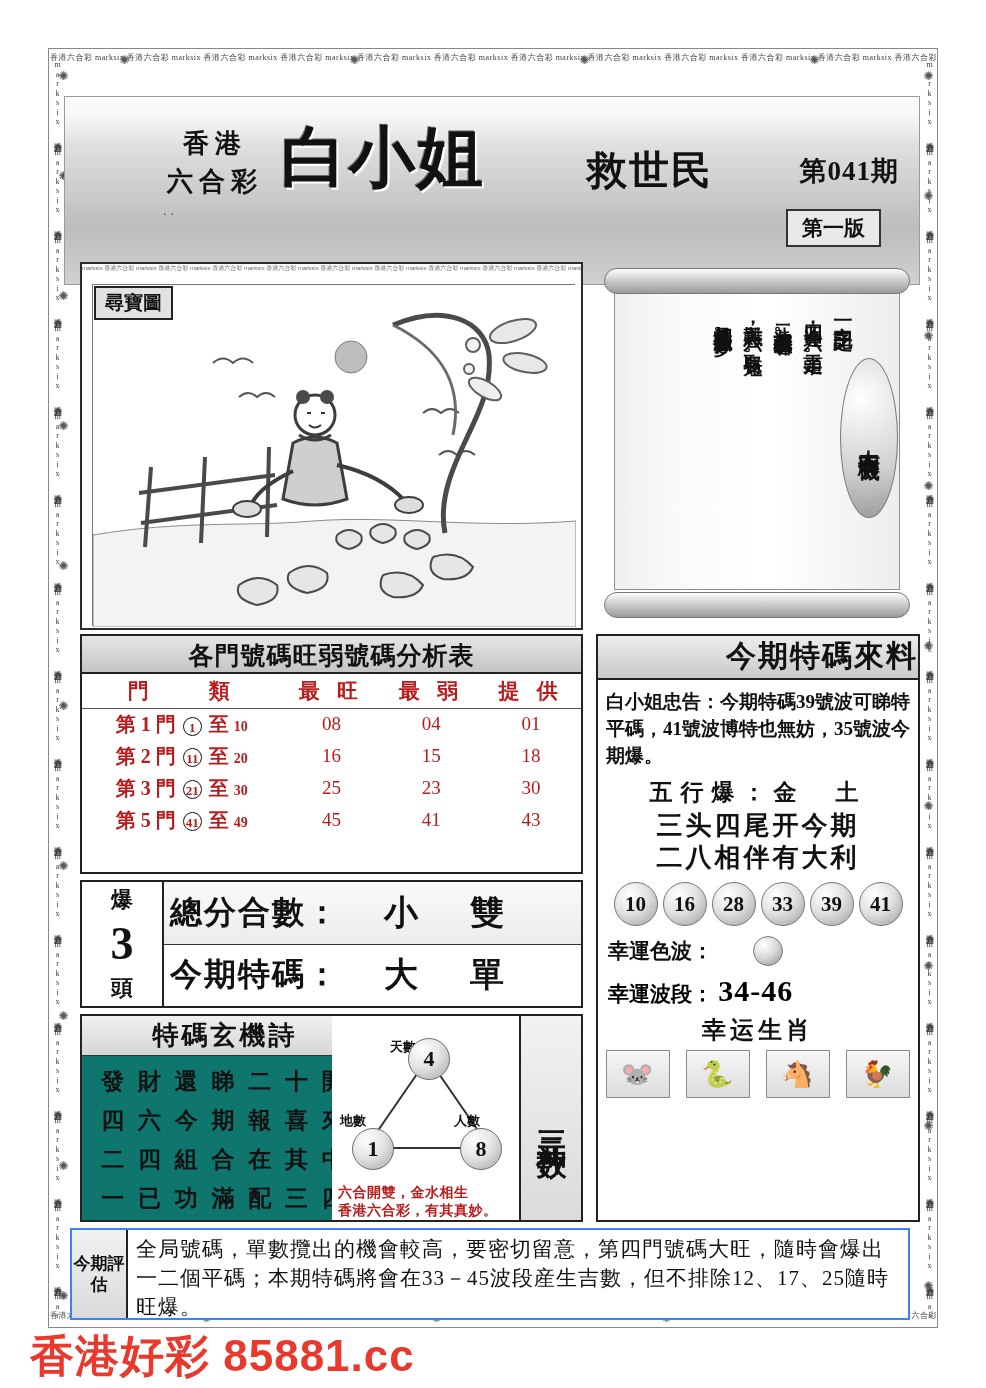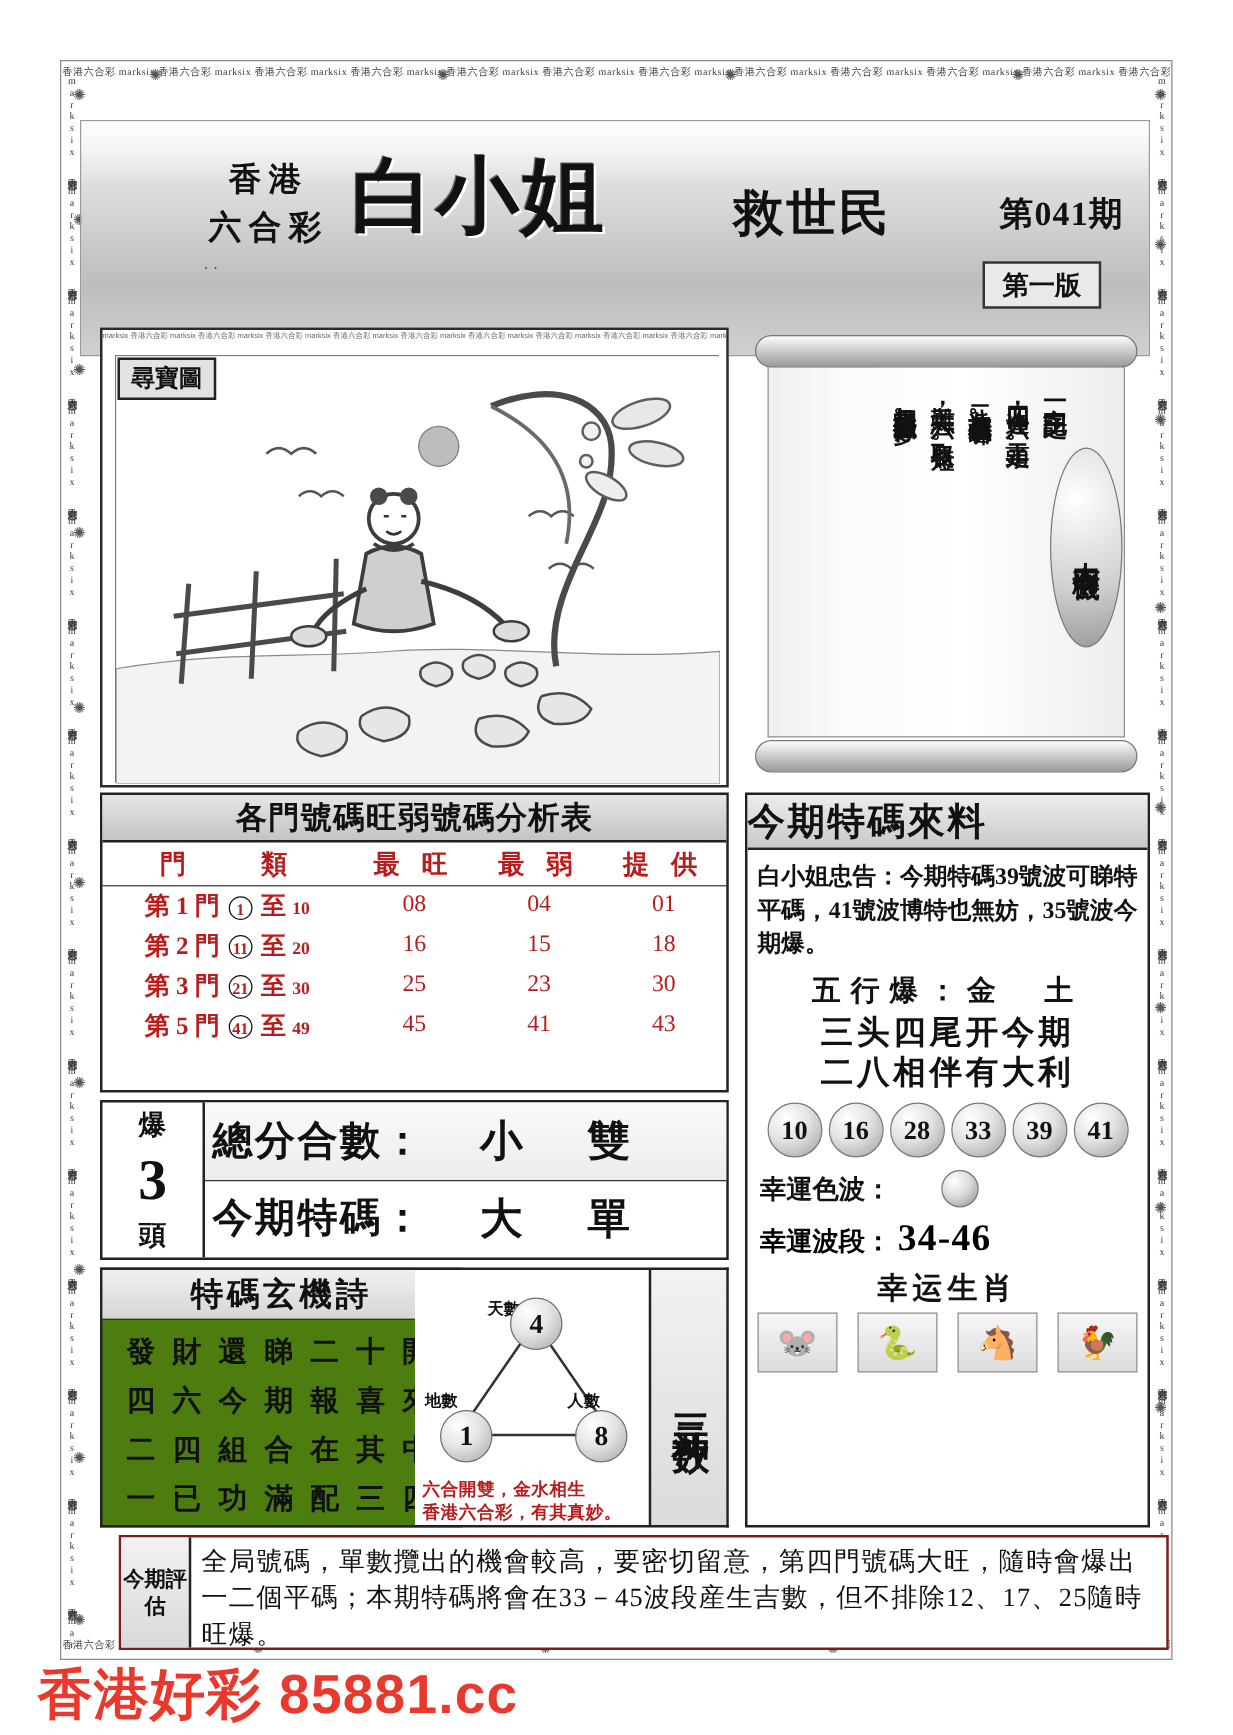"各門號碼旺弱號碼分析表" .table-head { font-family: Liberation Serif, serif -> Liberation Sans, sans-serif }
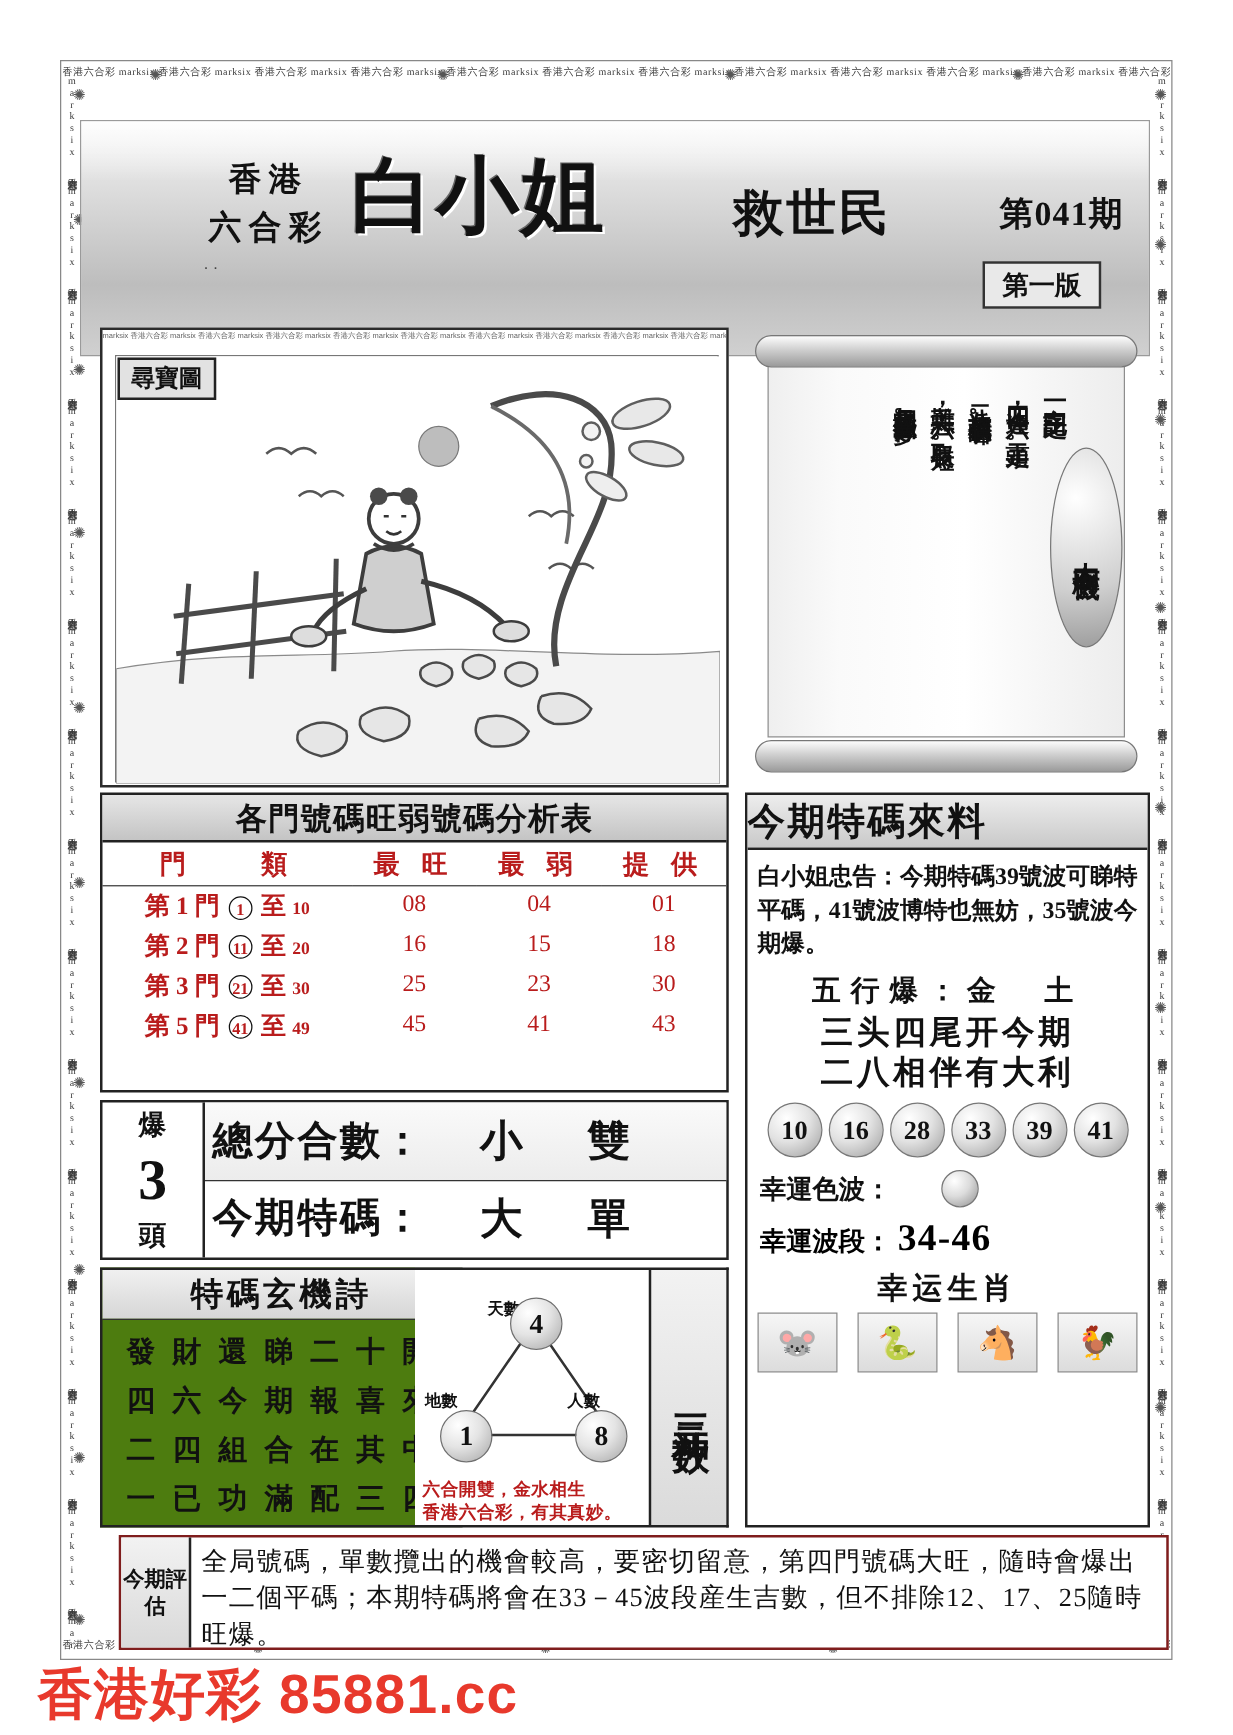"今期特碼來料" .sp-title { font-family: Liberation Sans, sans-serif -> Liberation Mono, monospace; text-align: left -> right }
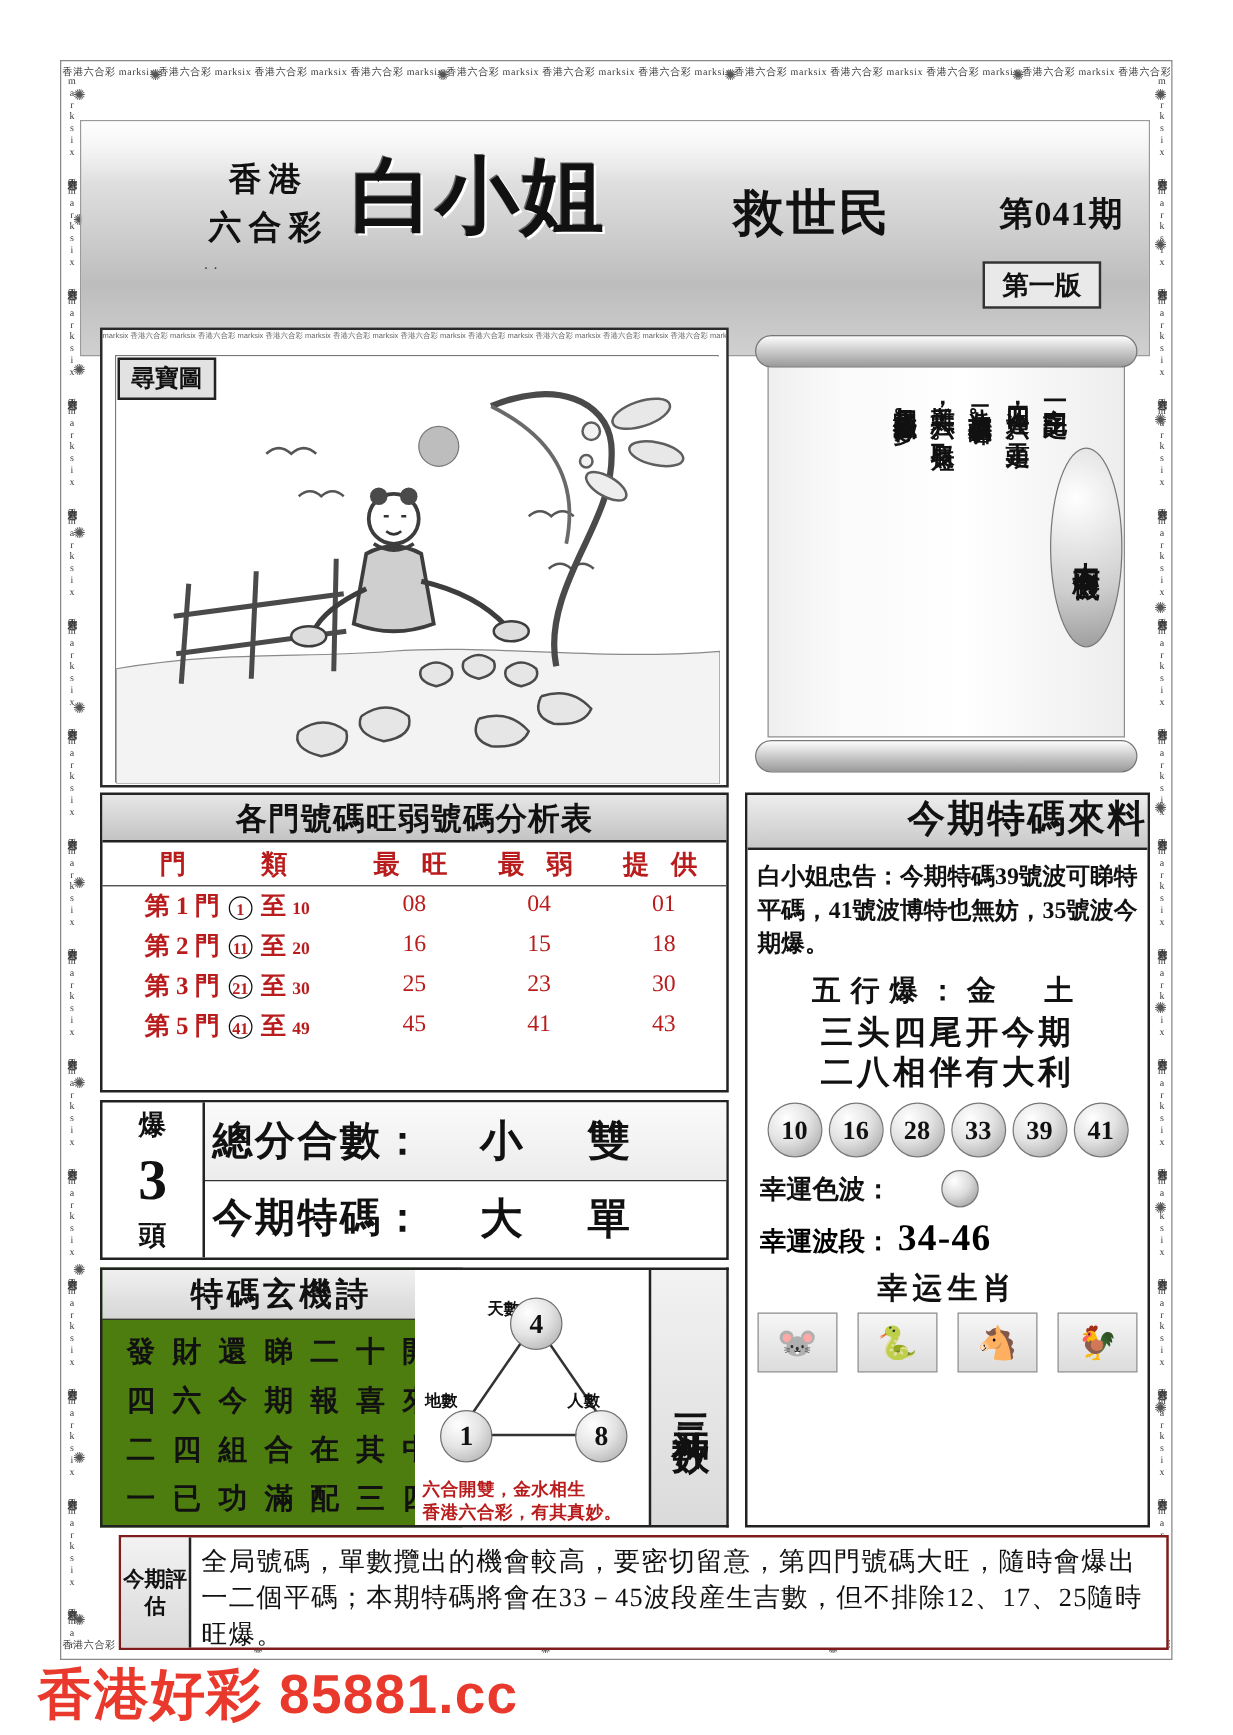"特碼玄機詩" .poem-panel { background: #4d7c0f -> #0f766e }
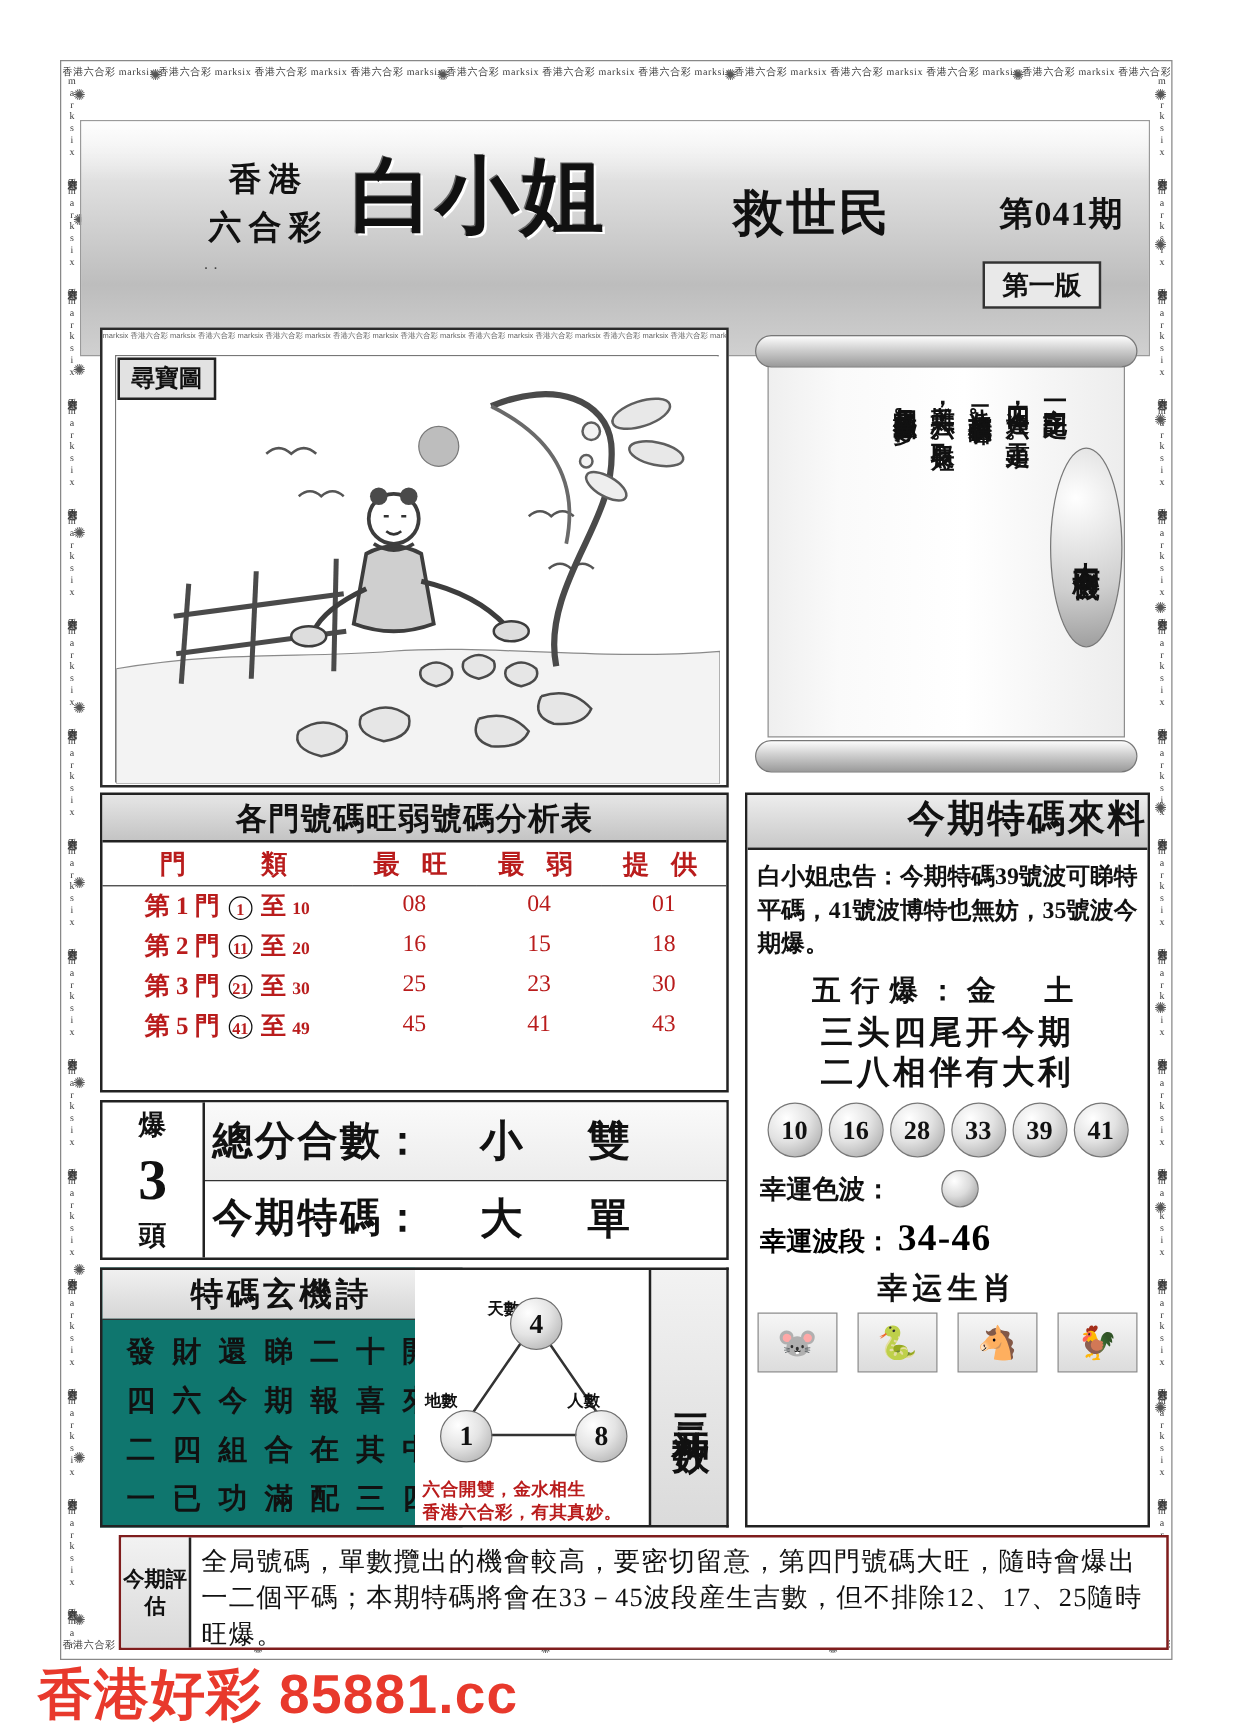"今期評估" .assess { border: 2px solid #7f1d1d -> 2px solid #3b82f6; left: 95px -> 70px }
